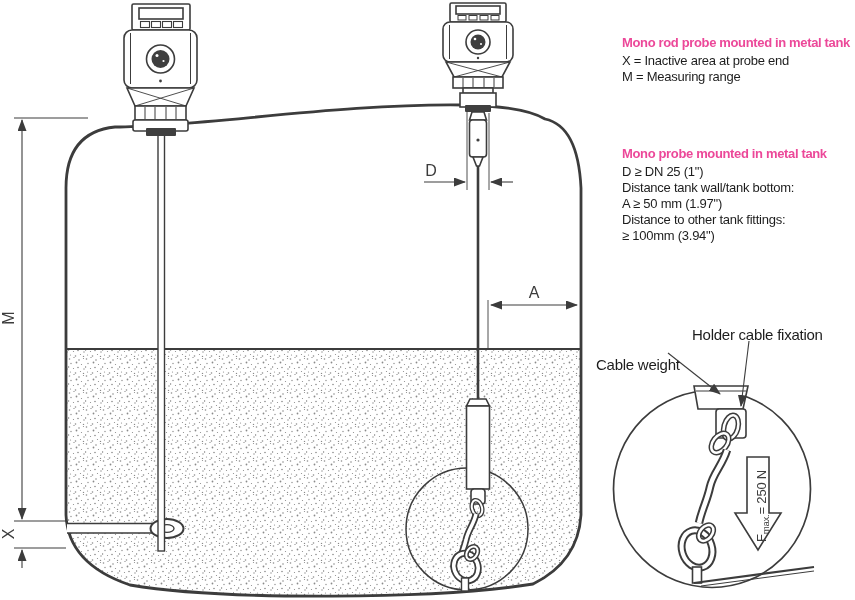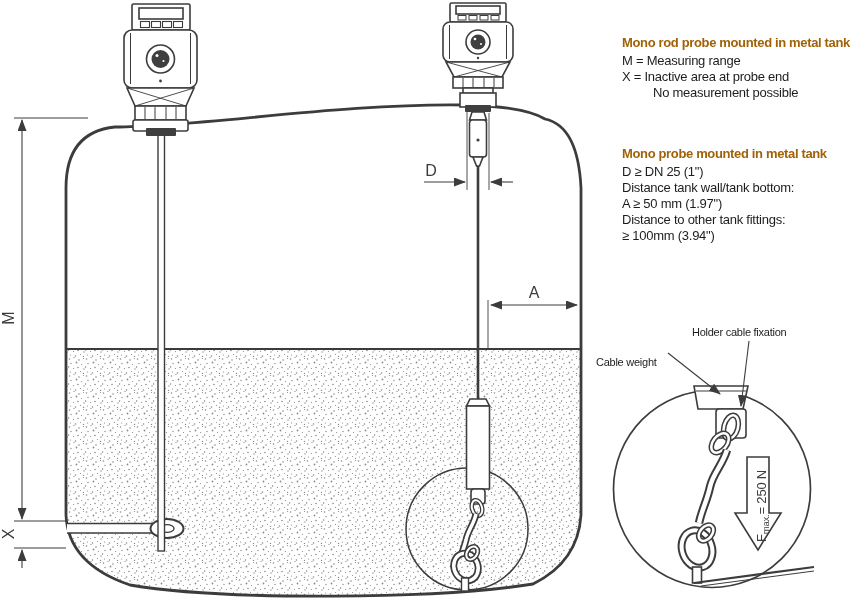"Mono rod probe mounted in" .note-title { color: #a16207 -> #ec4899 }
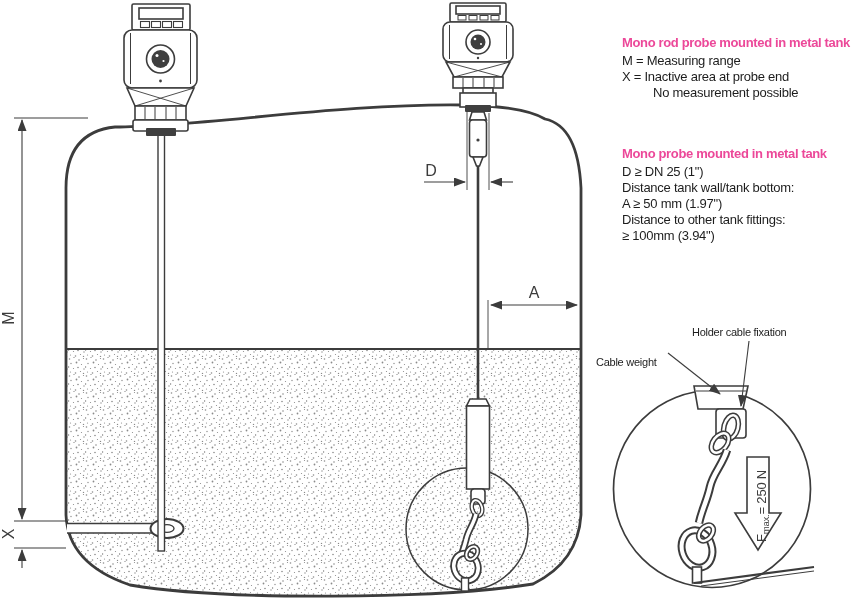"M = Measuring range" div { order: before "X = Inactive area at" -> after "X = Inactive area at" }
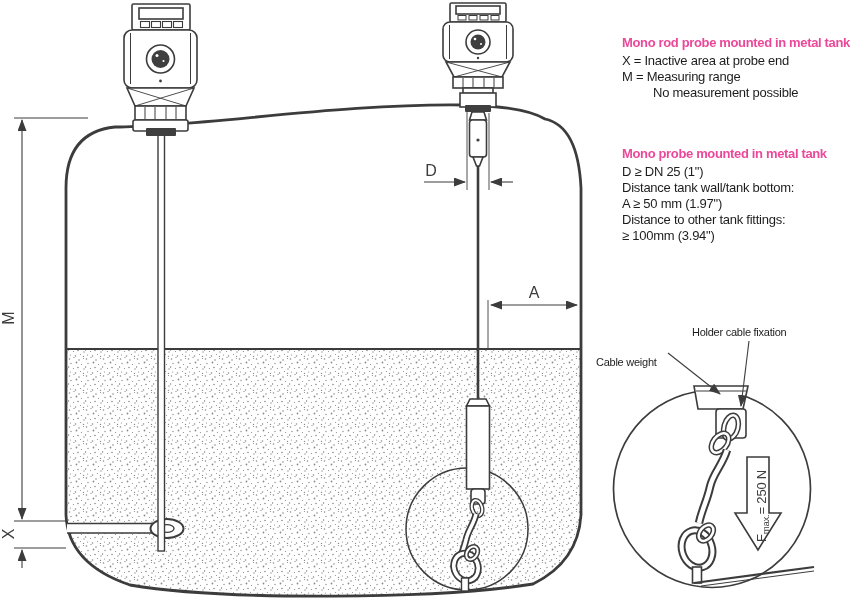"No measurement possible" div.indent { html: <div>No measurement possible</div> -> none }
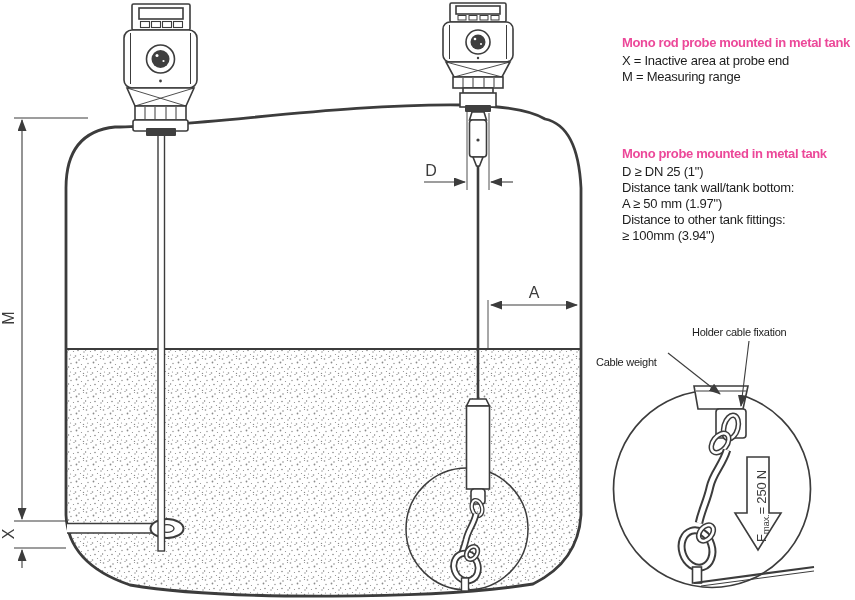"Holder cable fixation" .callout { font-size: 11px -> 15px }
